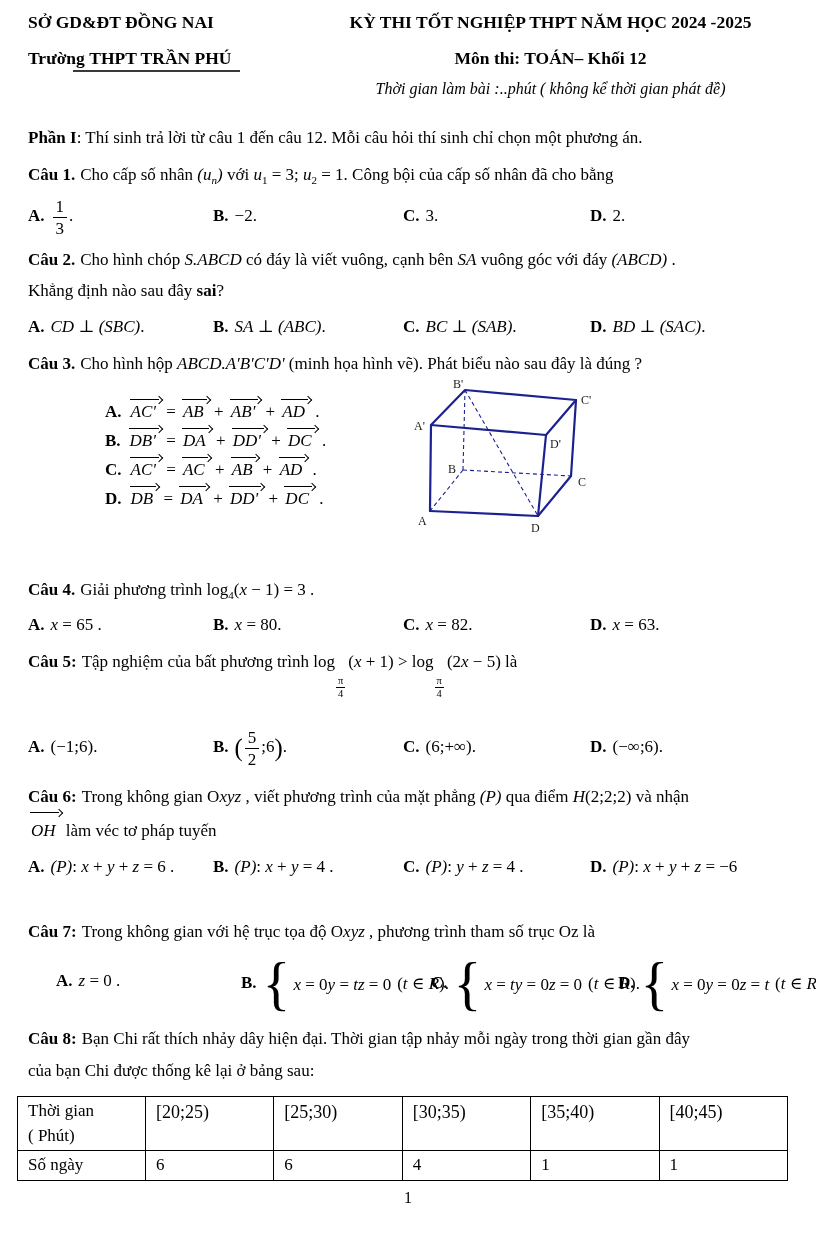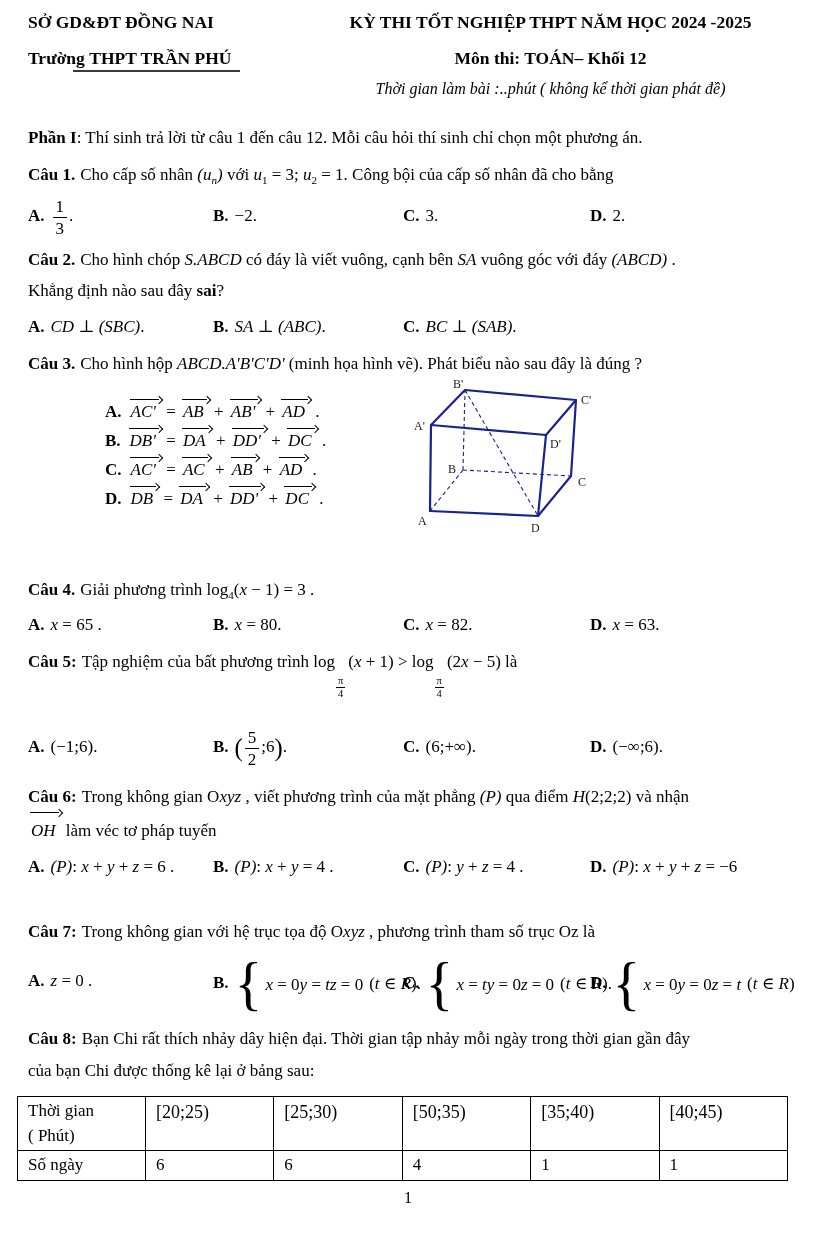"D. BD ⊥ (SAC)." span.opt { html: none -> <span><b>D.</b><span><span>BD</span><span> ⊥ </span><span>(SAC)</span><span>.</span></span></span> }
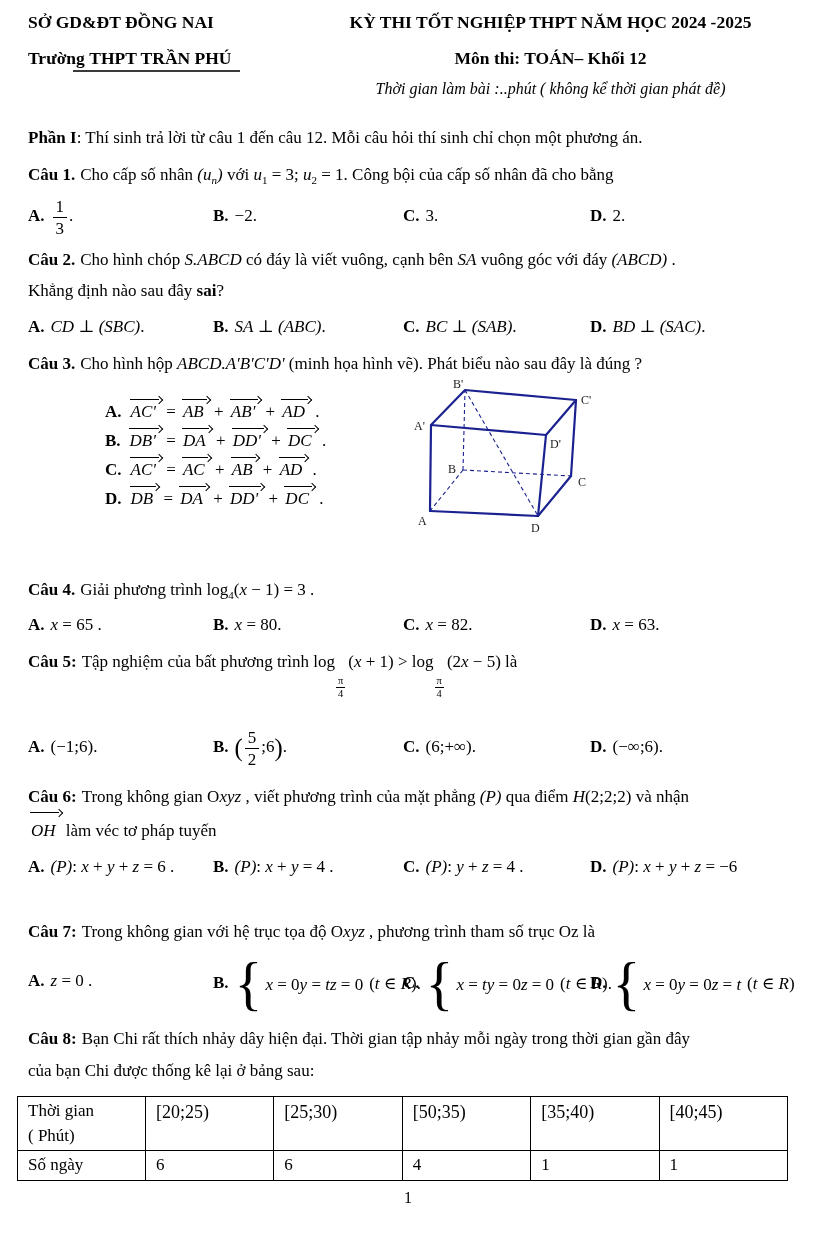"A. z = 0 ." .q7opts { margin-left: none -> 28px }
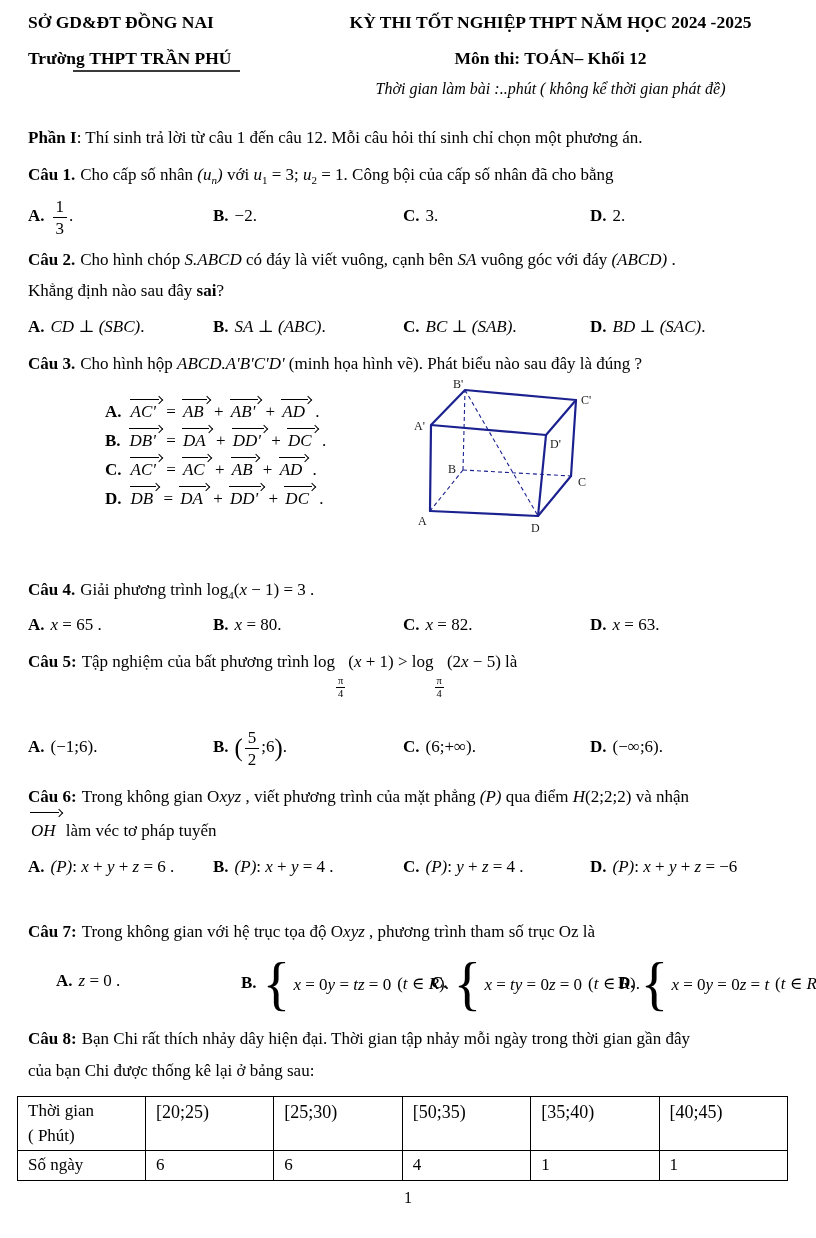"[50;35)" td.cv { text: 50 -> 30 }
